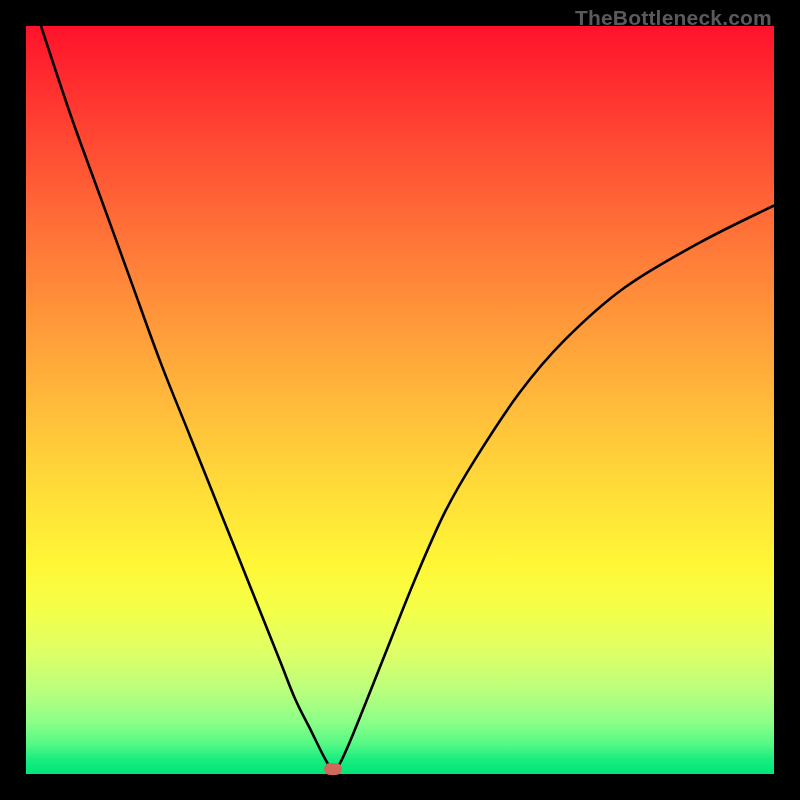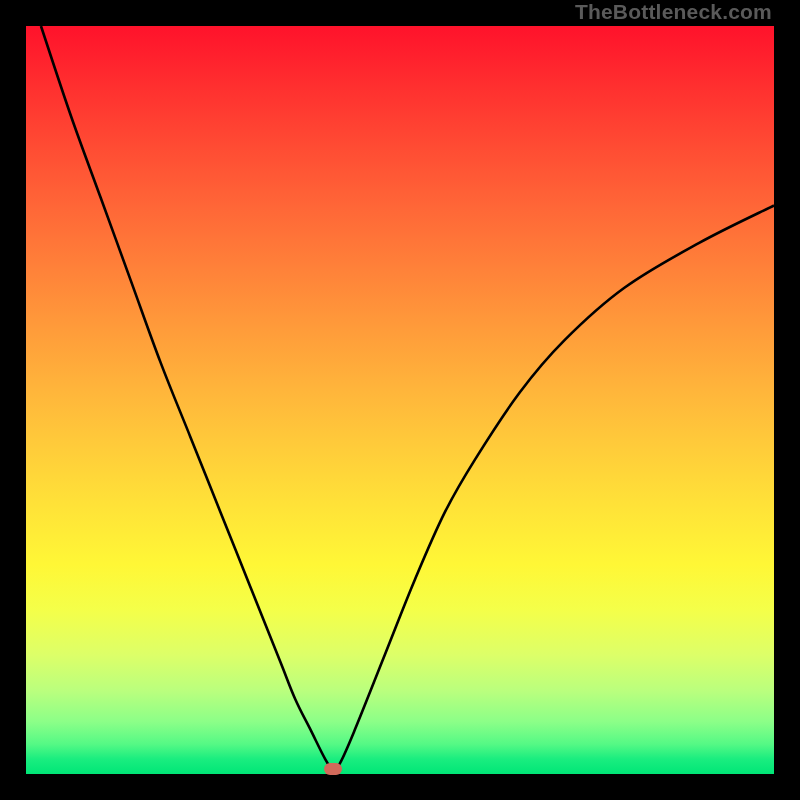"TheBottleneck.com" .watermark { top: 0 -> 6px }
